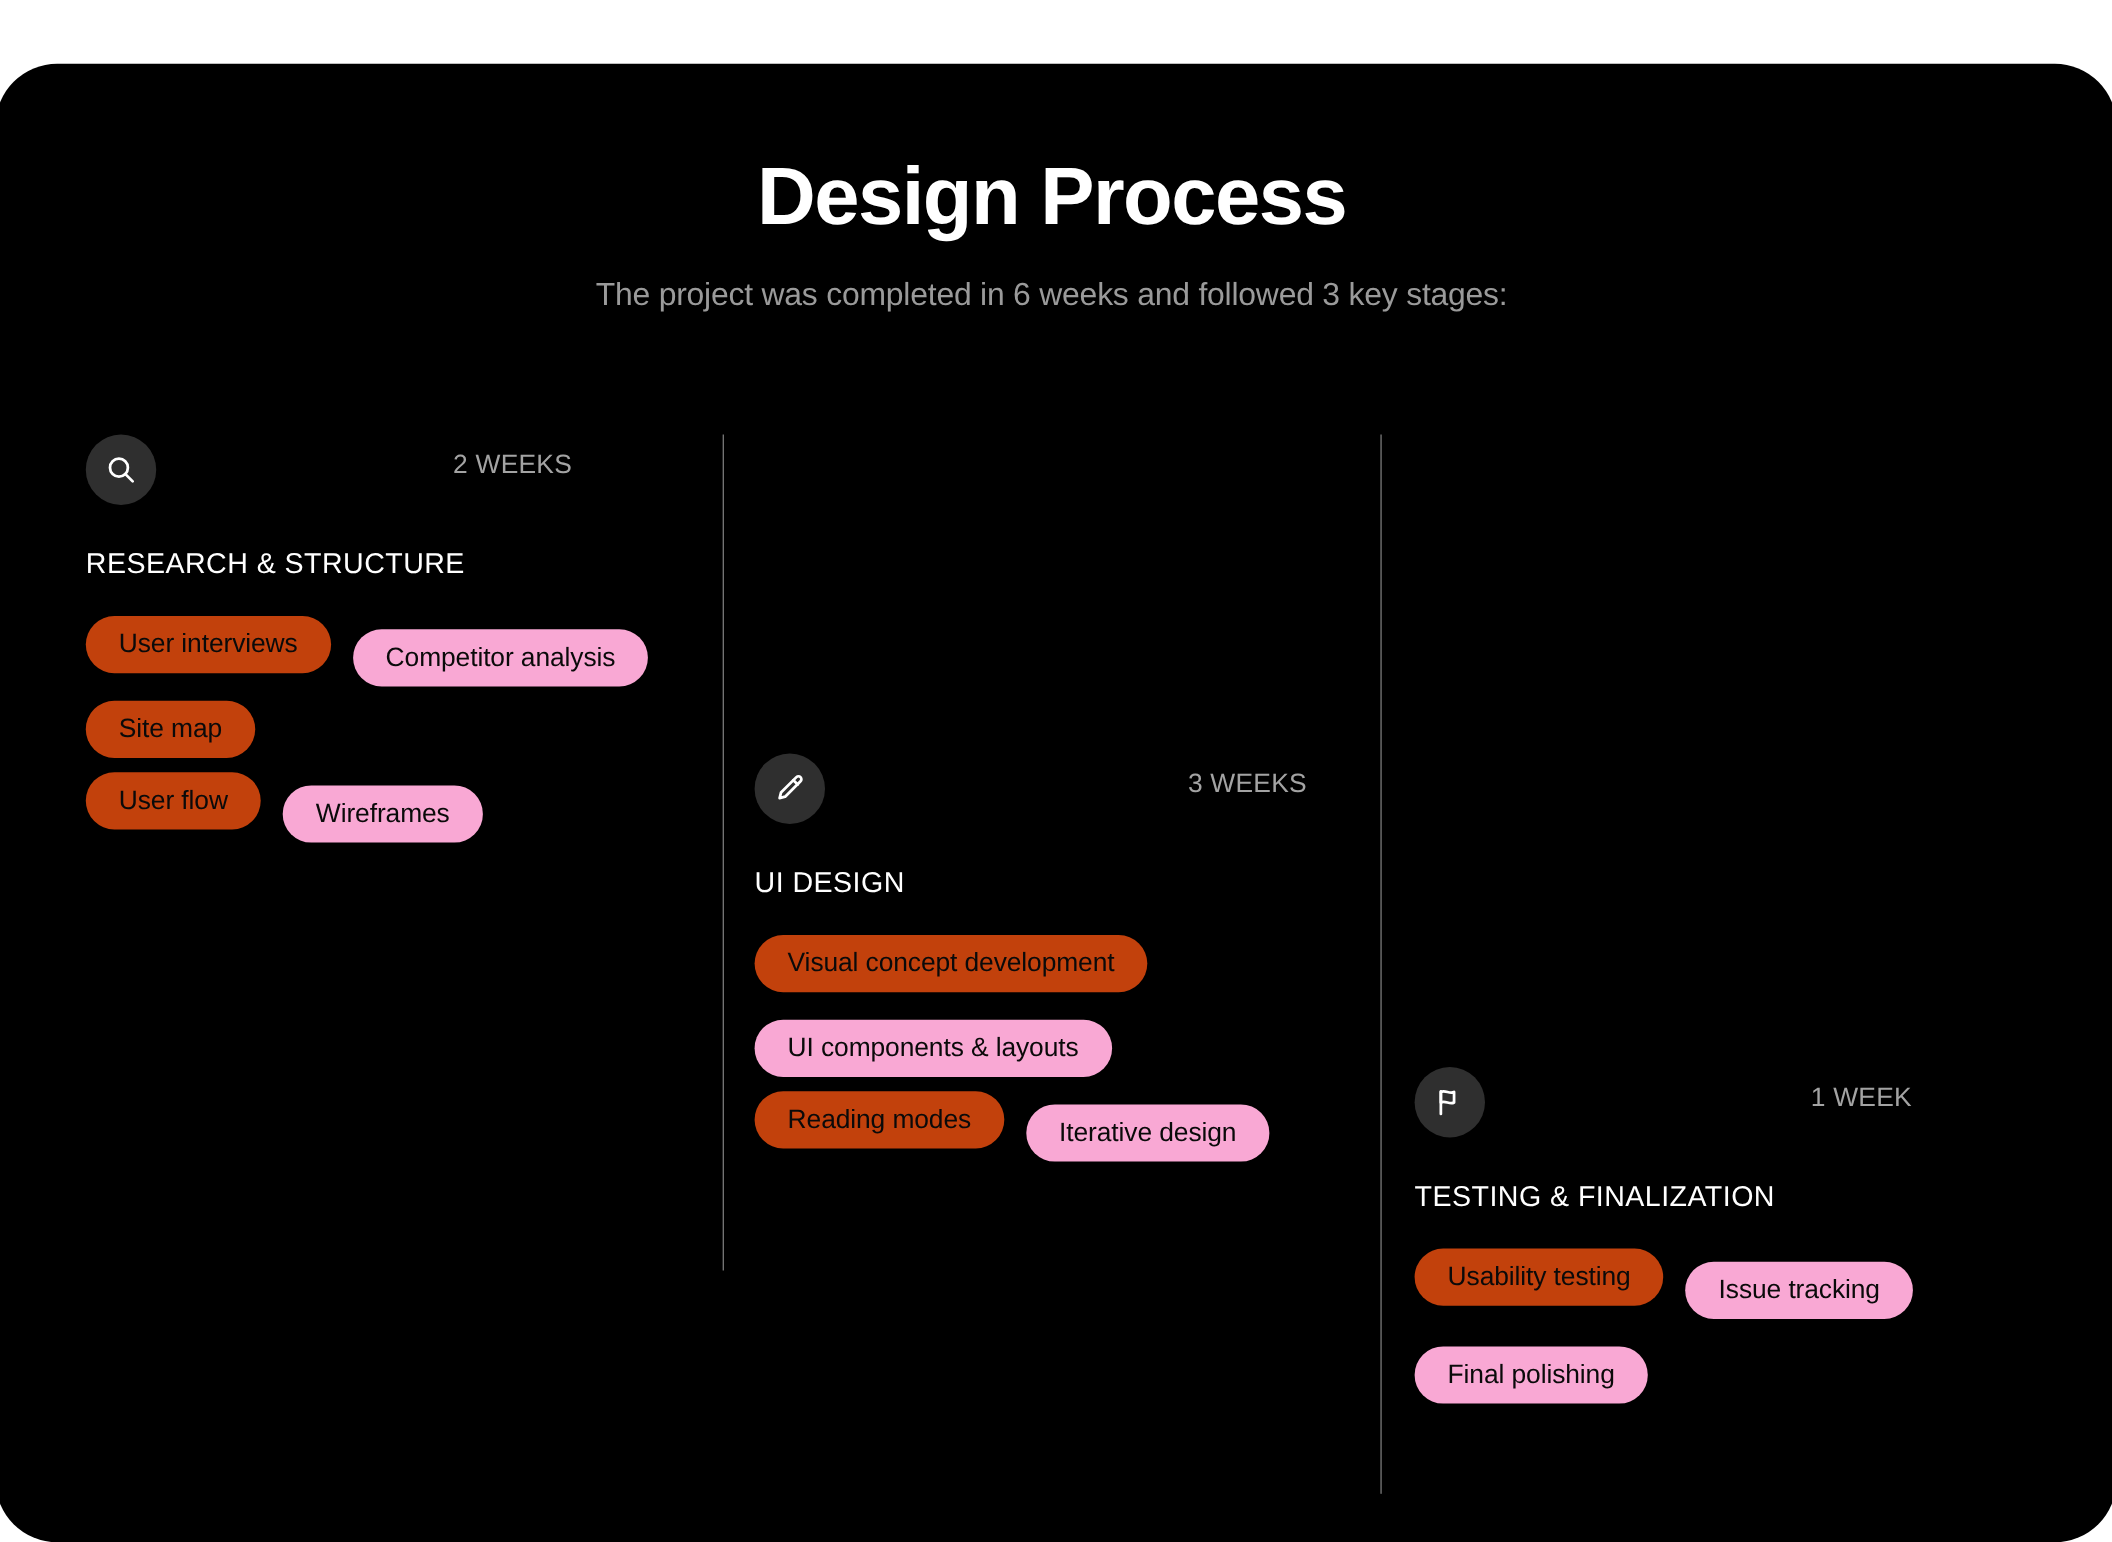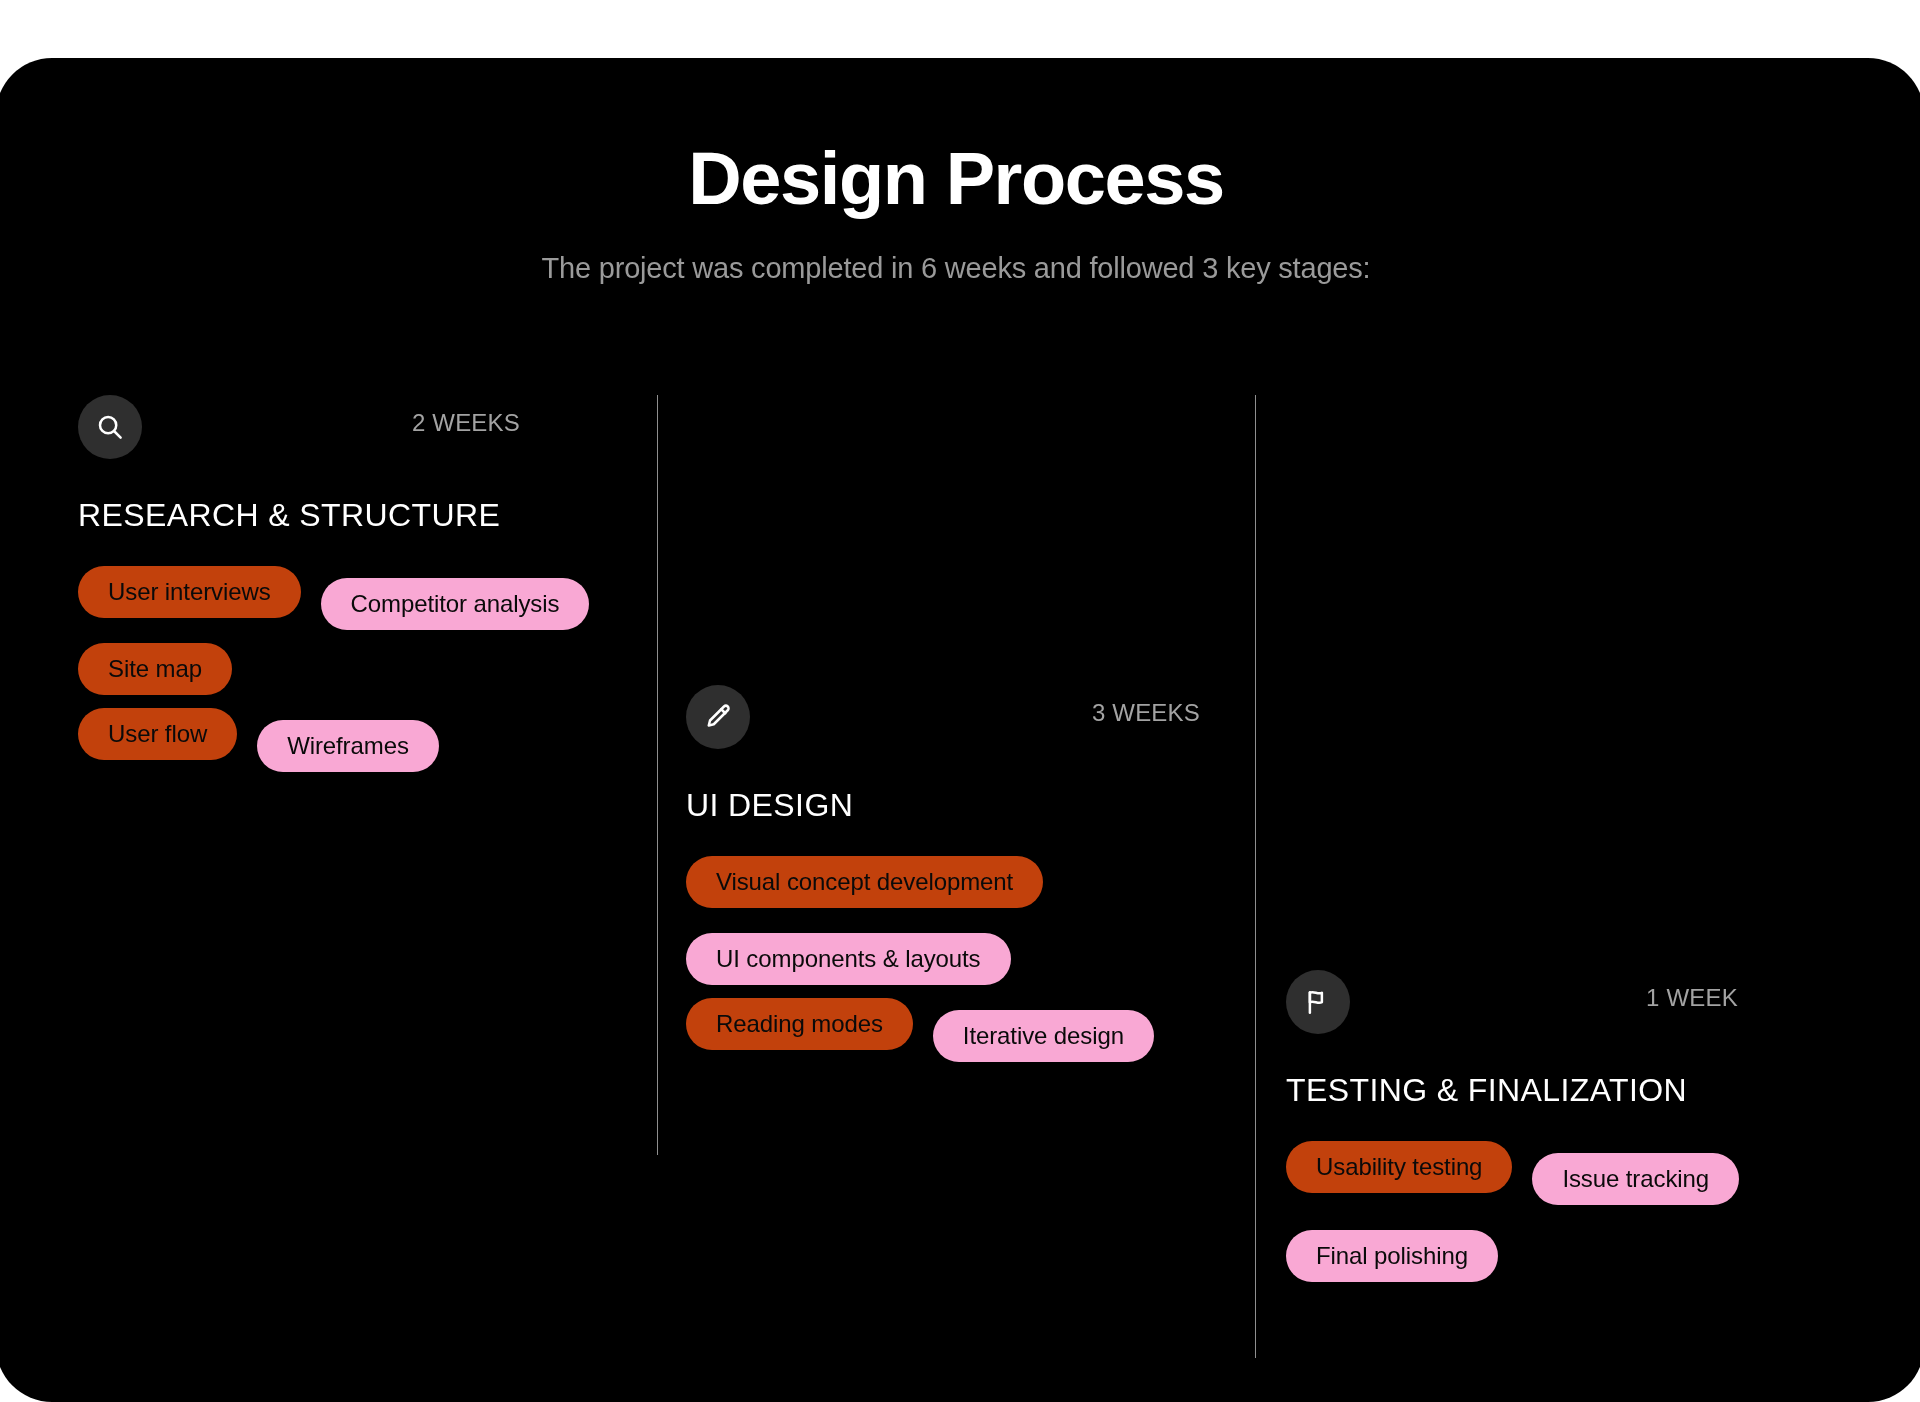"RESEARCH & STRUCTURE" .stage-name { font-size: 32px -> 26px }
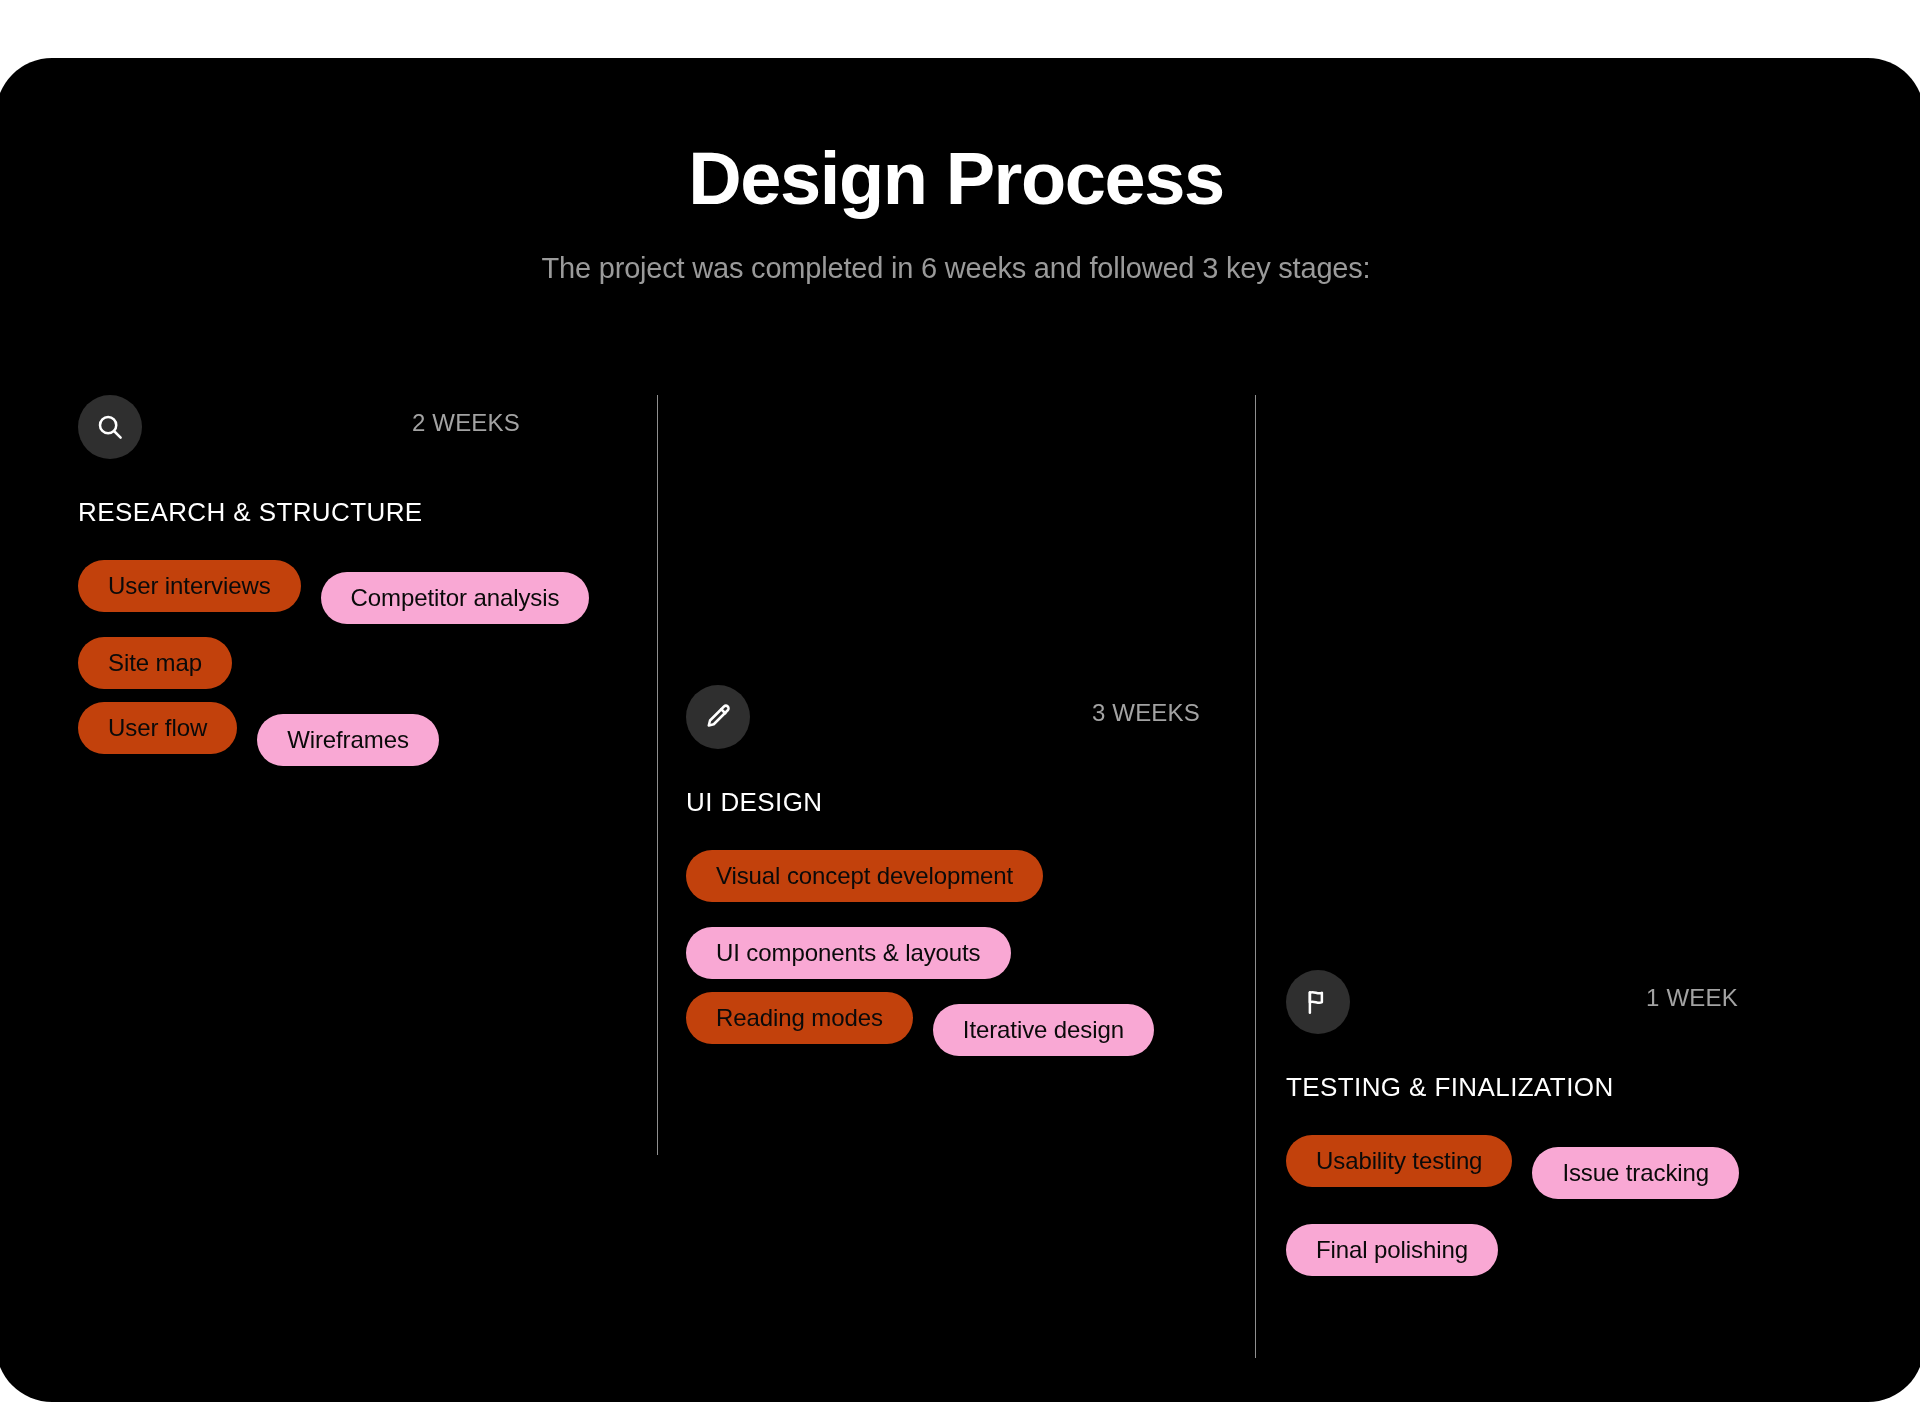"3 WEEKS" .stage-2 .stage-duration { right: 46px -> 58px }
